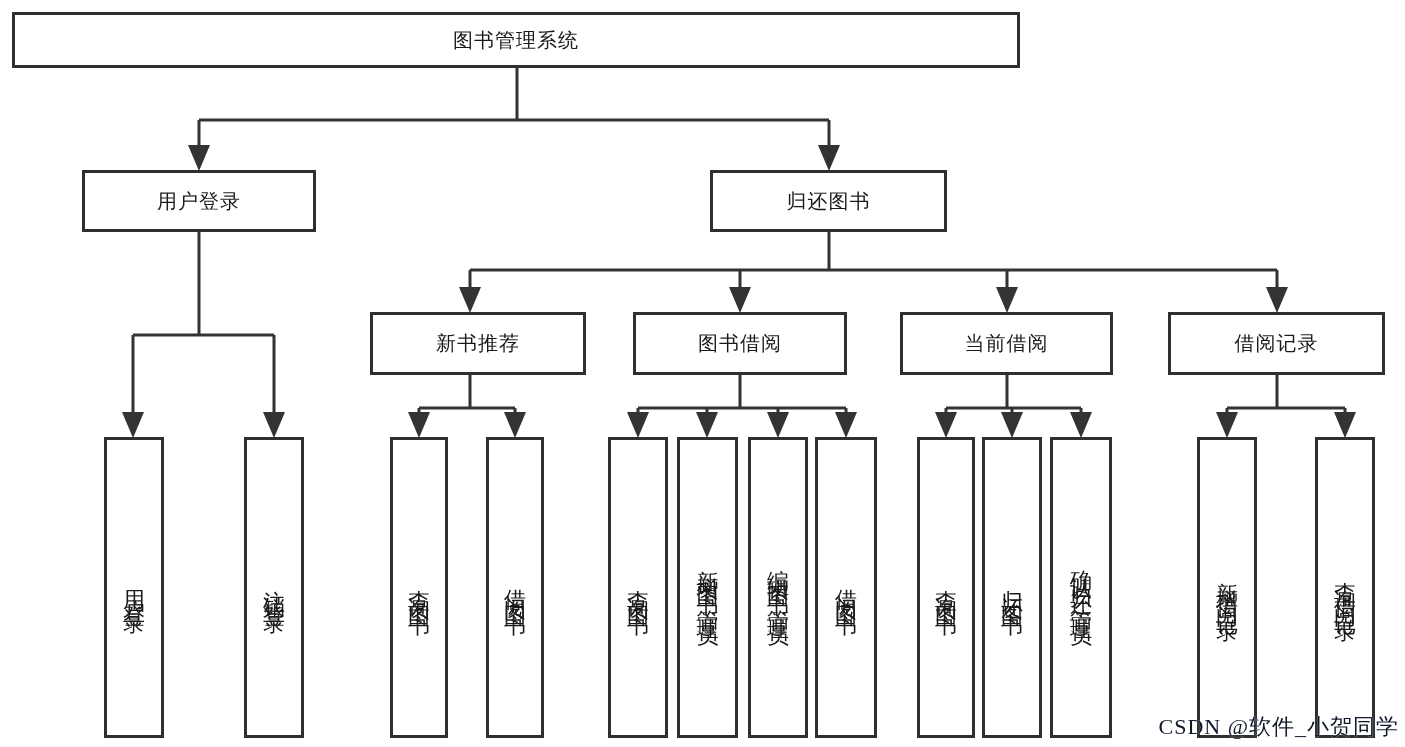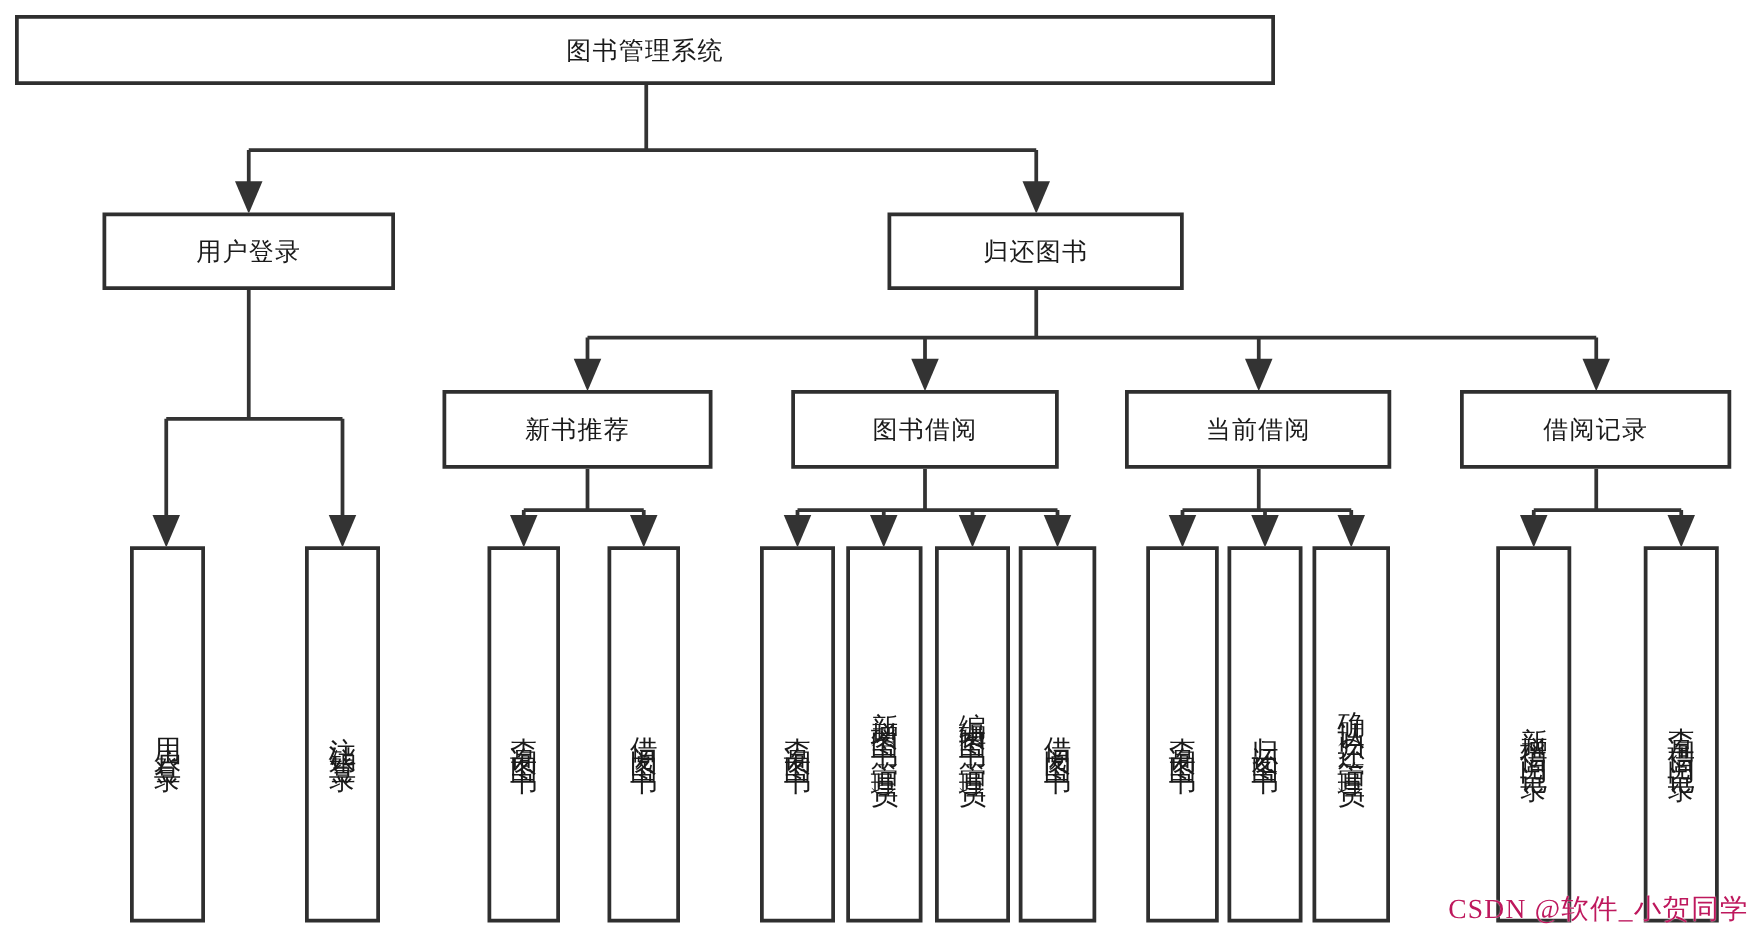"新书推荐" div.hbox { left: 354px -> 370px }
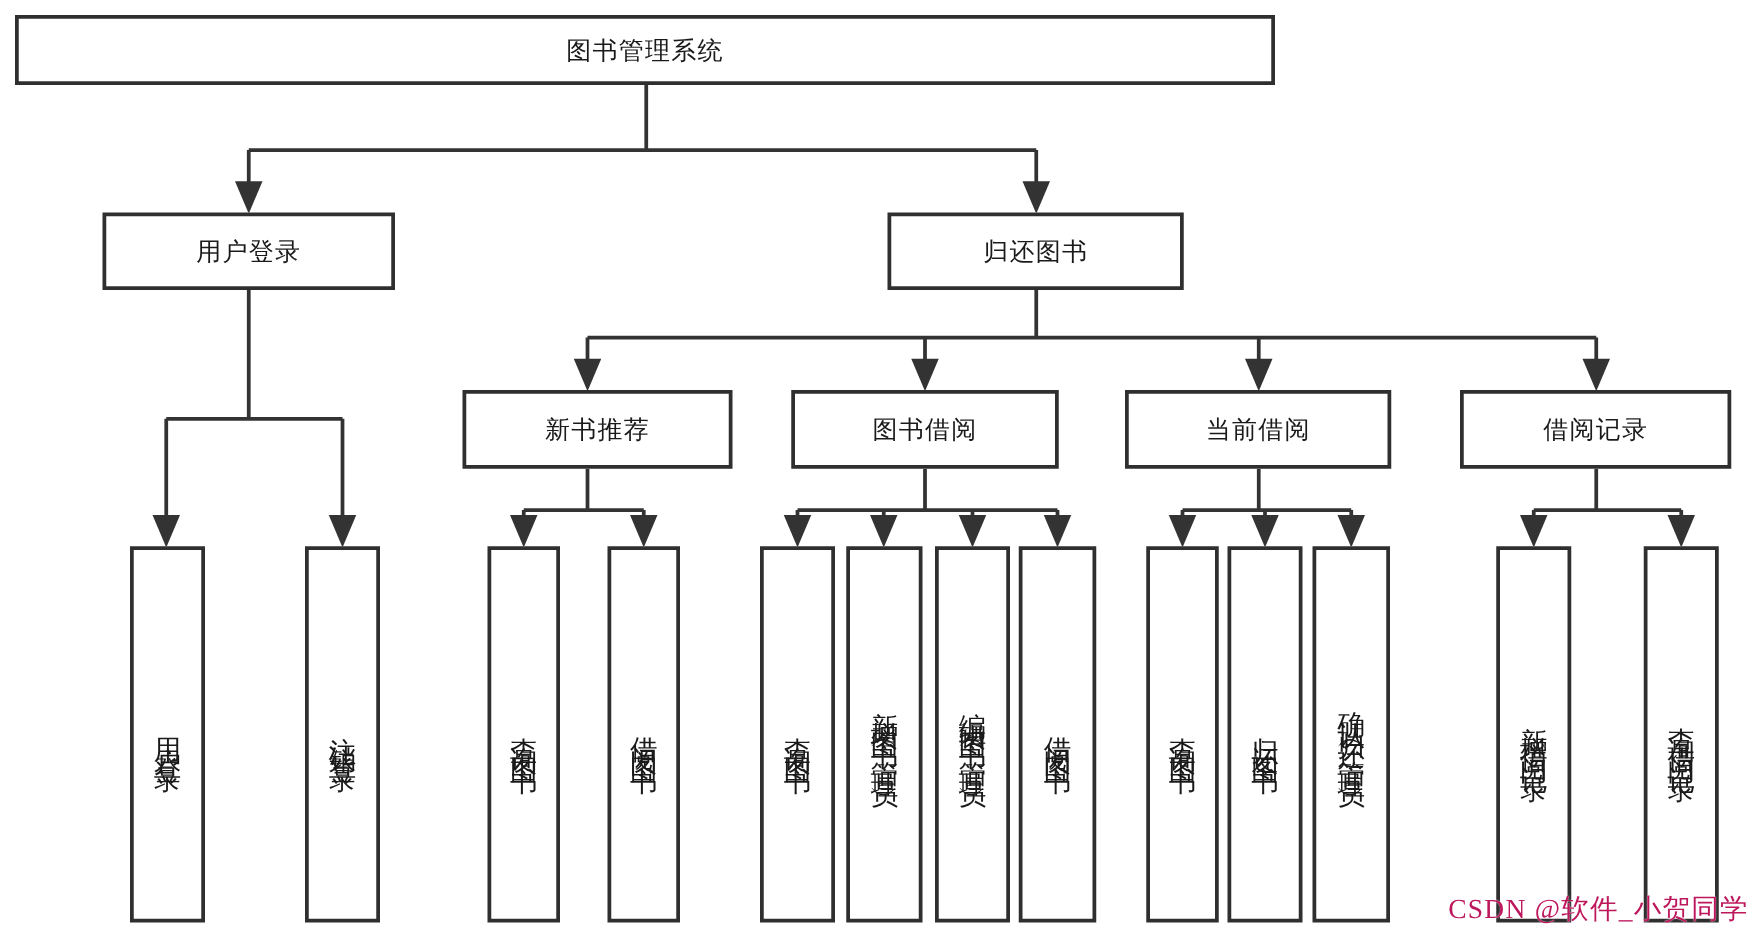"CSDN @软件_小贺同学" .watermark { color: #be185d -> #0f172a }
